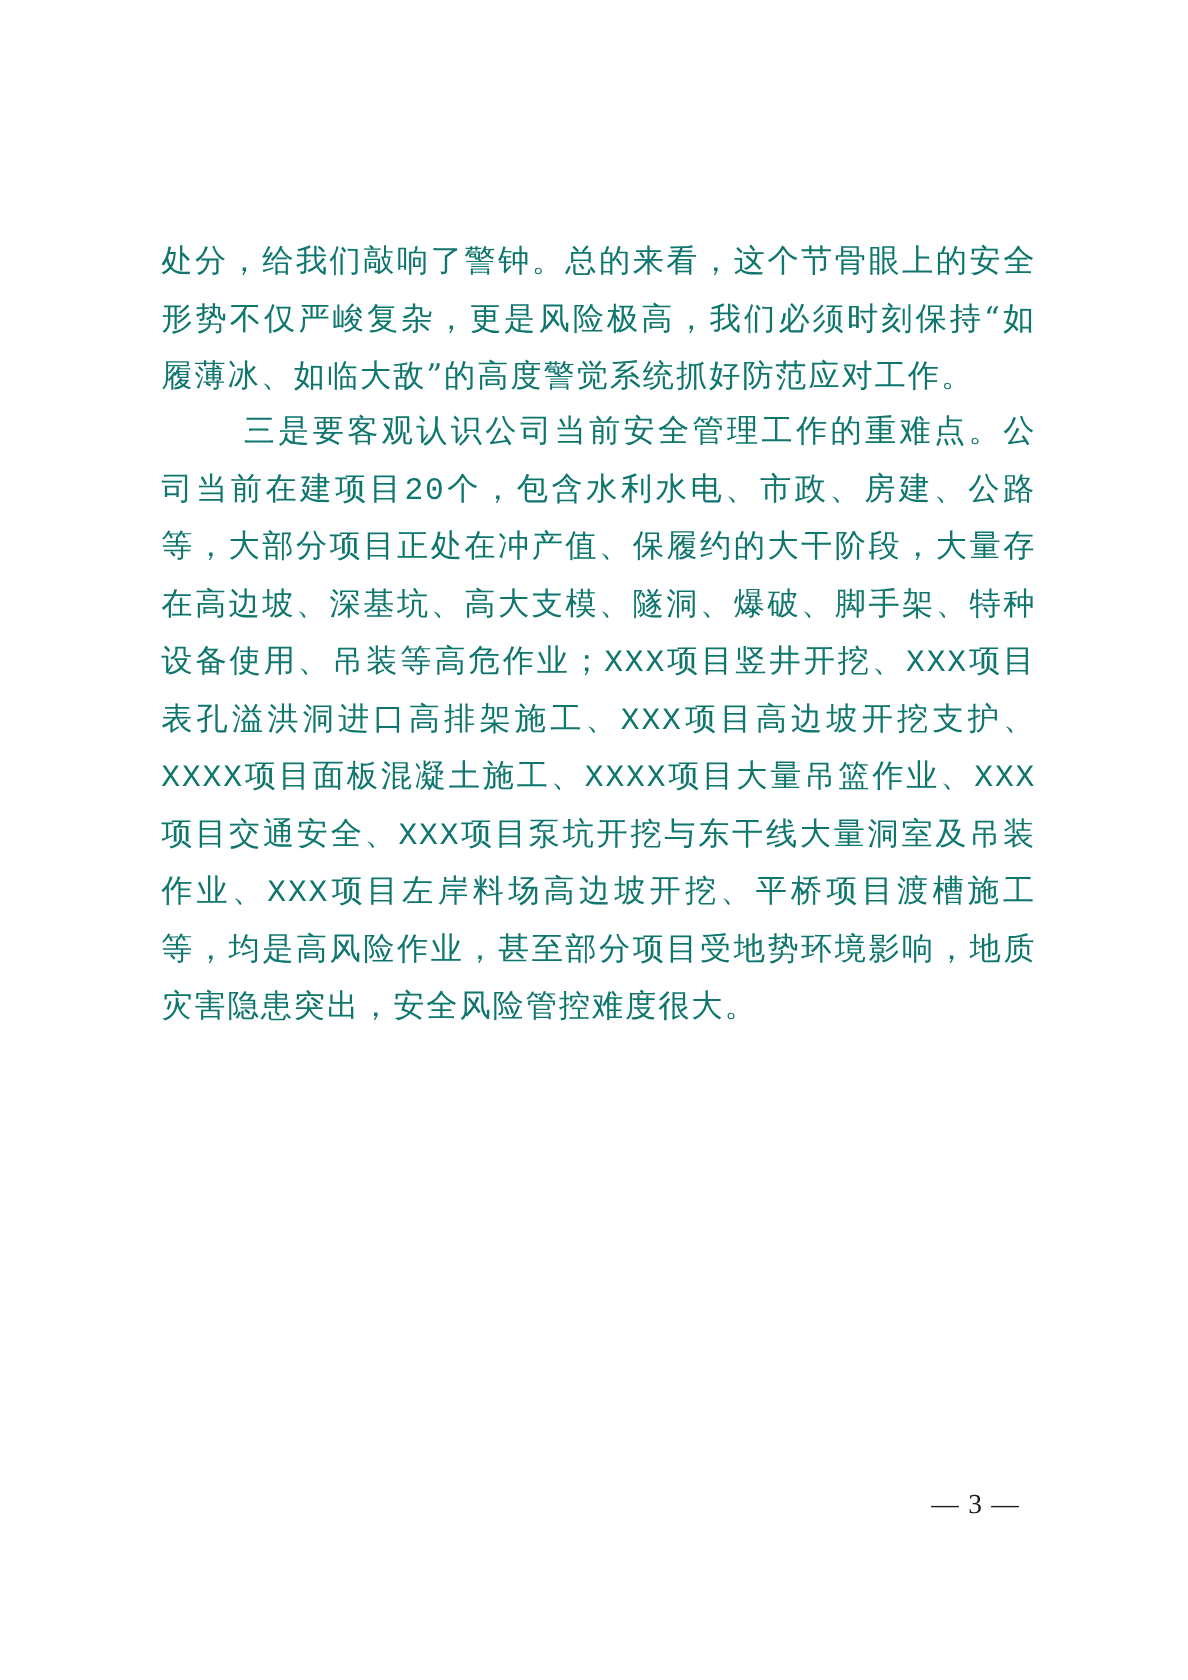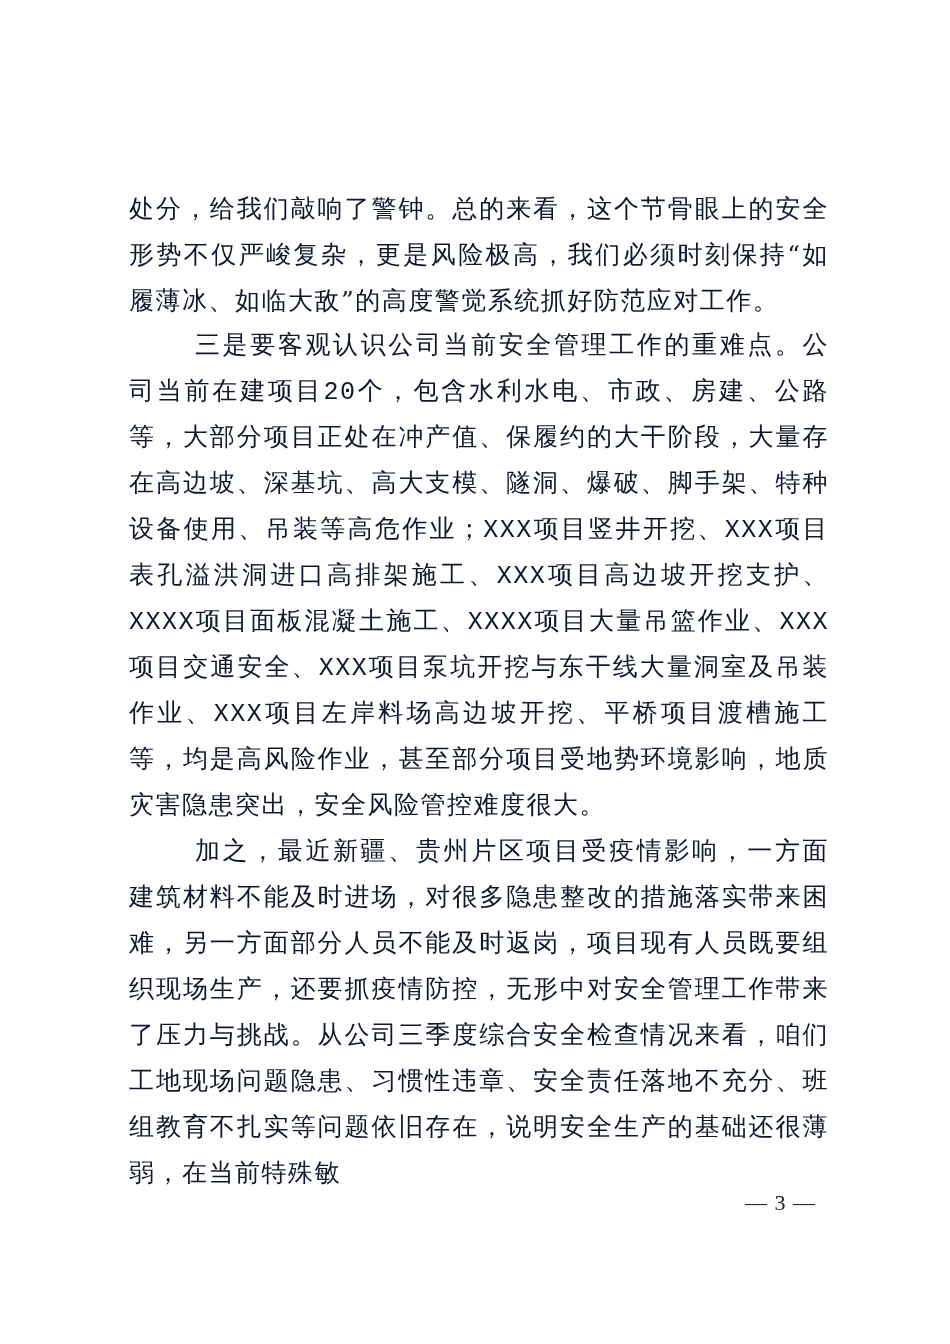"处分，给我们敲响了警钟。总的来看，这个节骨眼上的安全形势不仅严峻复杂，更是风险极" .body-text { color: #0f172a -> #0f766e }
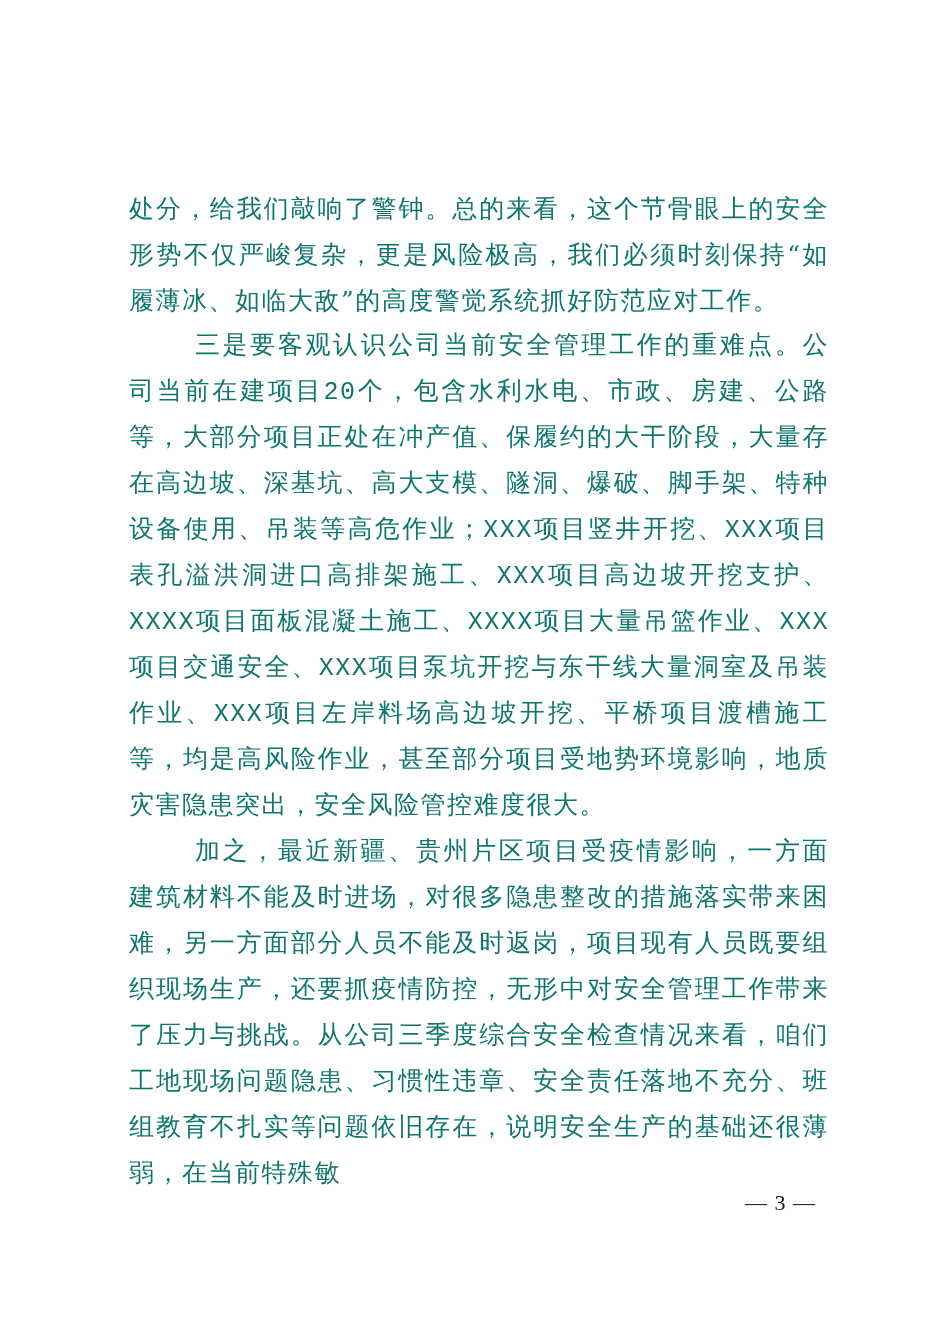"加之，最近新疆、贵州片区项目受疫情影响，一方面建筑材料不能及时进场，对很多隐患整" p.para { html: <p>加之，最近新疆、贵州片区项目受疫情影响，一方面建筑材料不能及时进场，对很多隐患整改的措施落实带来困难，另一方面部分人员不能及时返岗，项目现有人员既要组织现场生产，还要抓疫情防控，无形中对安全管理工作带来了压力与挑战。从公司三季度综合安全检查情况来看，咱们工地现场问题隐患、习惯性违章、安全责任落地不充分、班组教育不扎实等问题依旧存在，说明安全生产的基础还很薄弱，在当前特殊敏</p> -> none }
